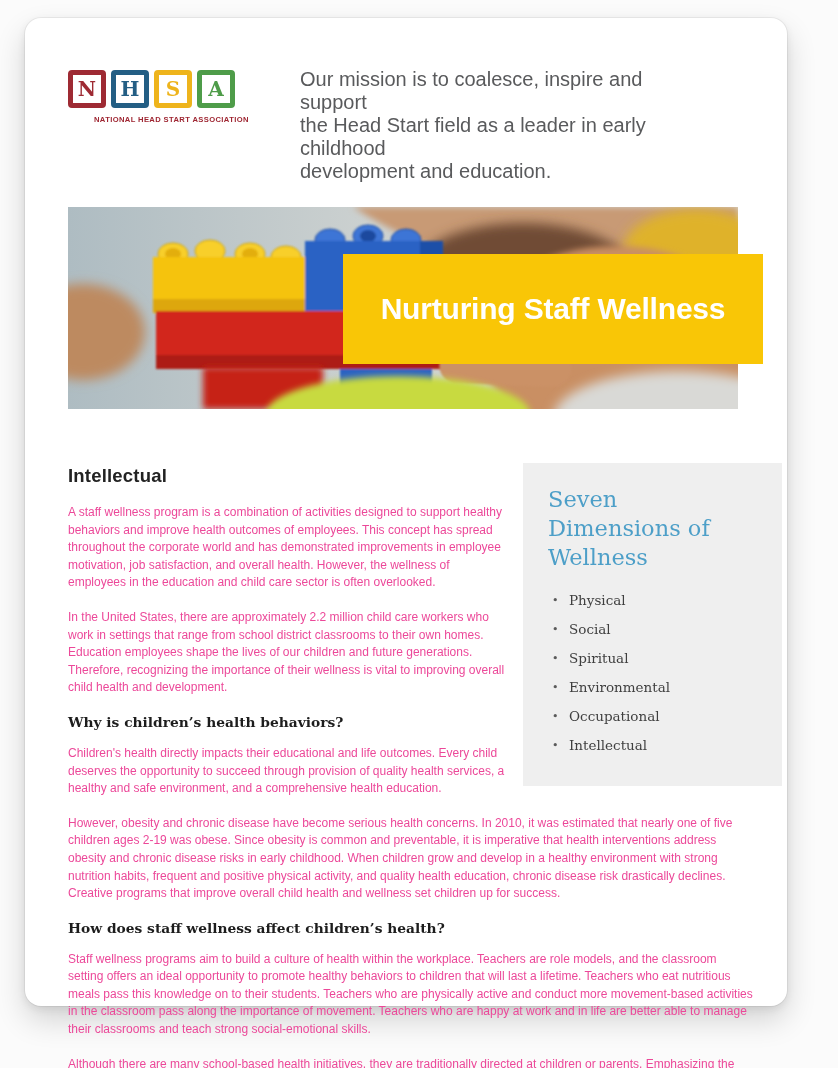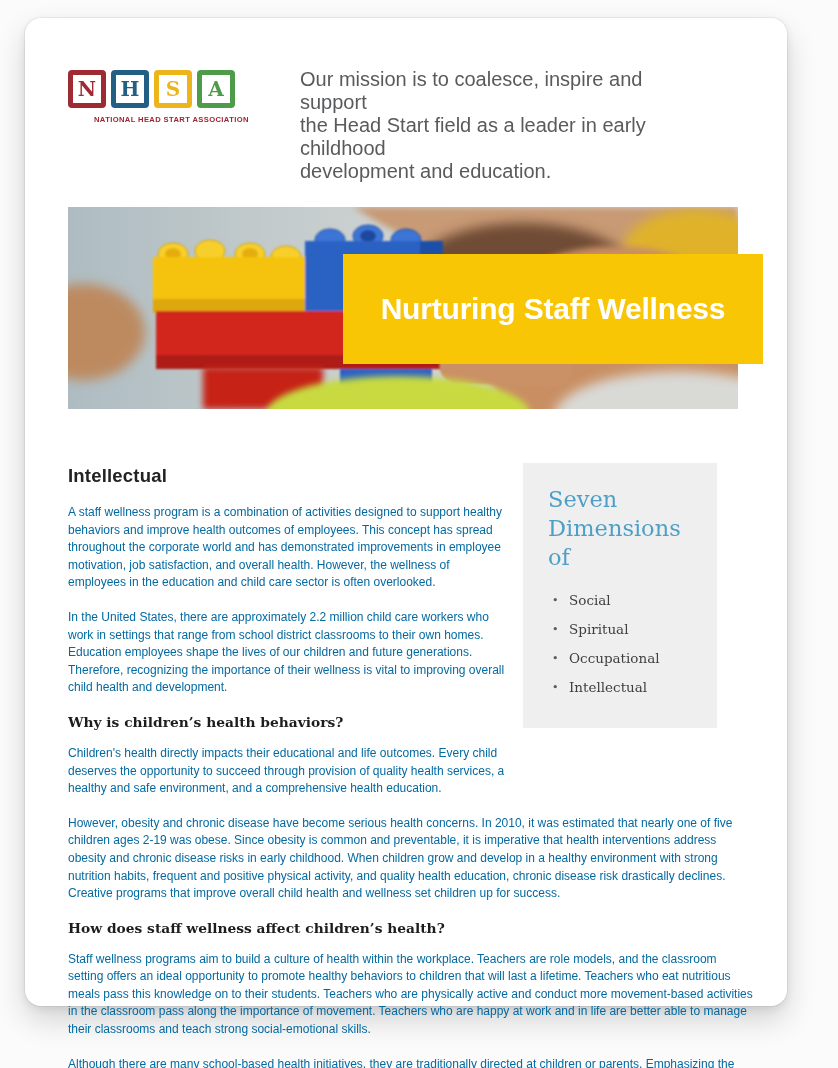"A staff wellness program is" p.body-text { color: #0369a1 -> #ec4899 }
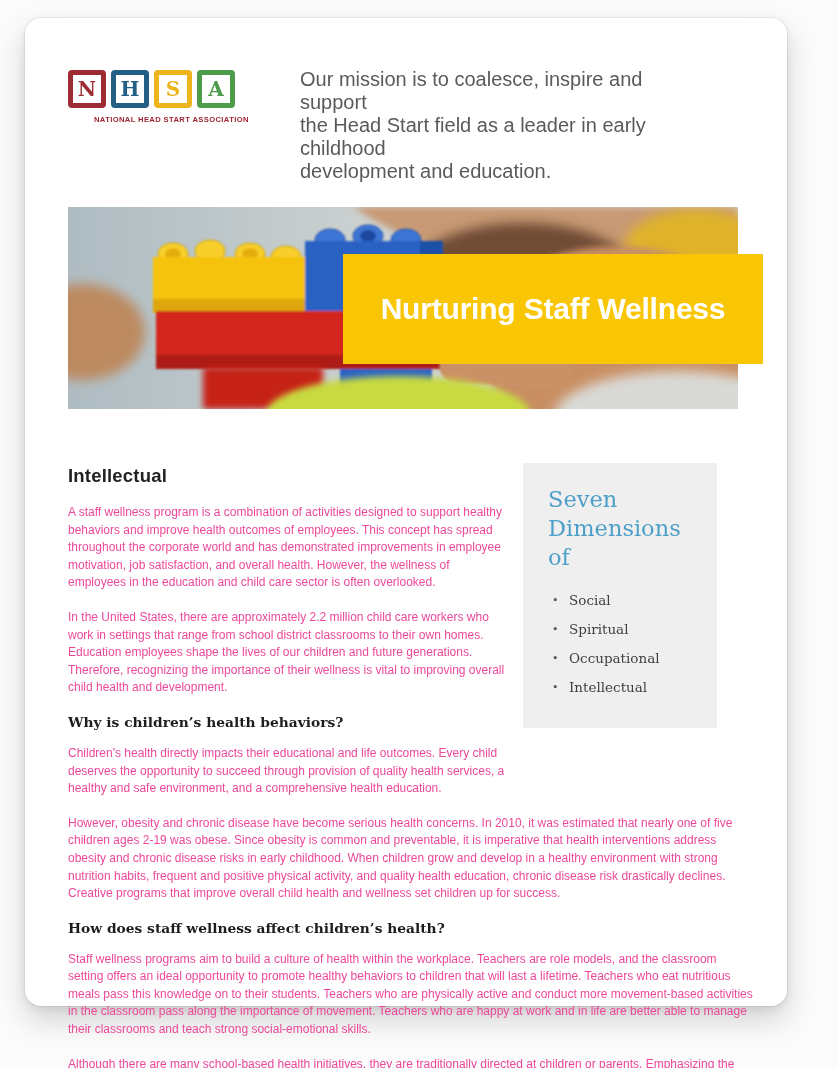"Seven" .sidebar { width: 194px -> 259px }
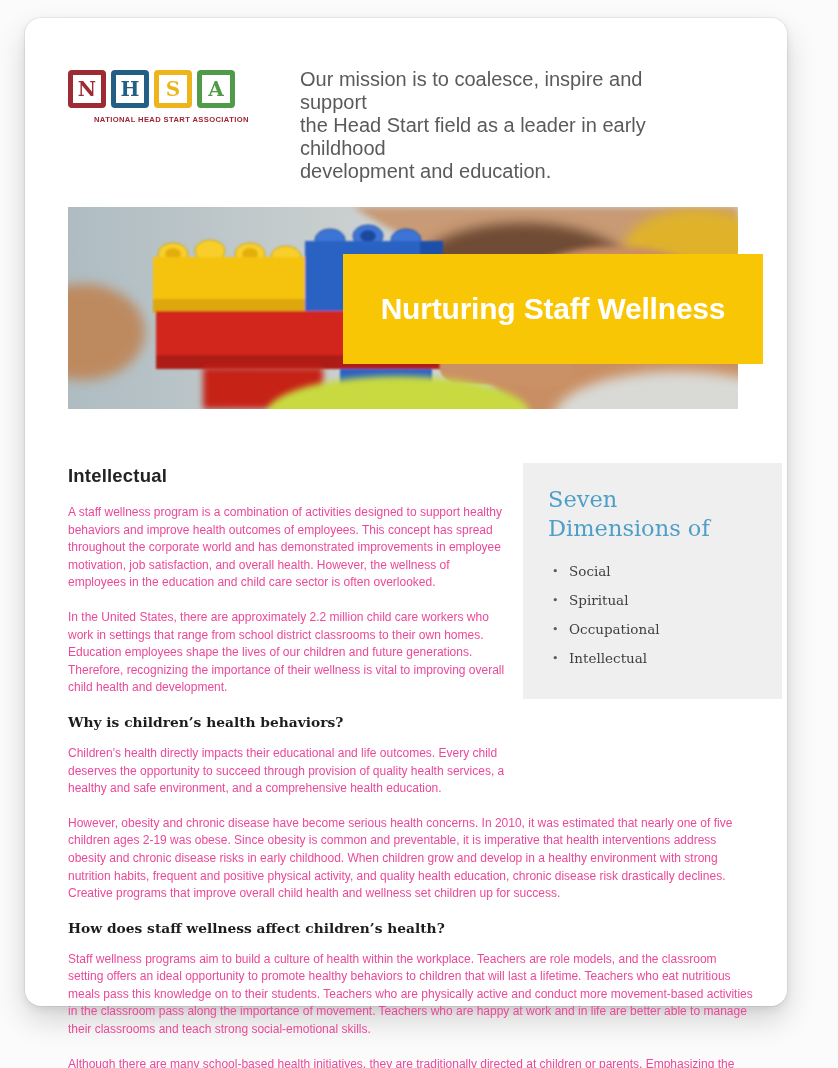"Wellness" div { html: none -> <div>Wellness</div> }
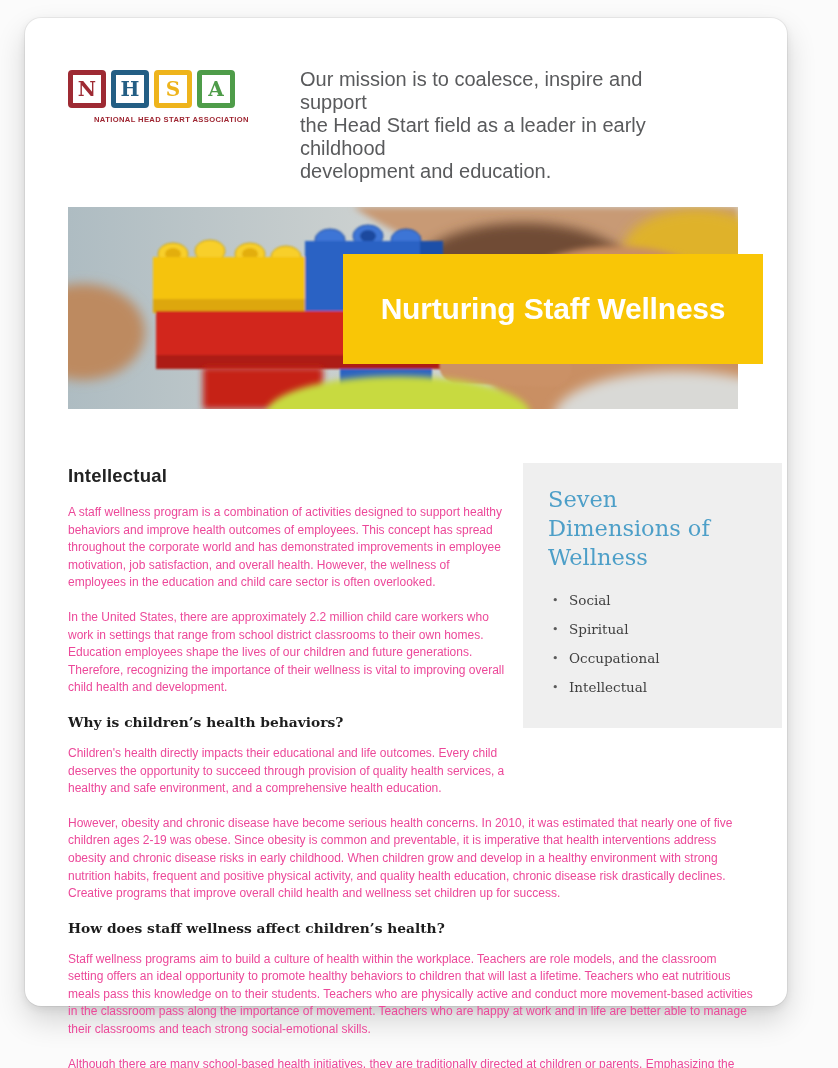"Physical" li { html: none -> <li>Physical</li> }
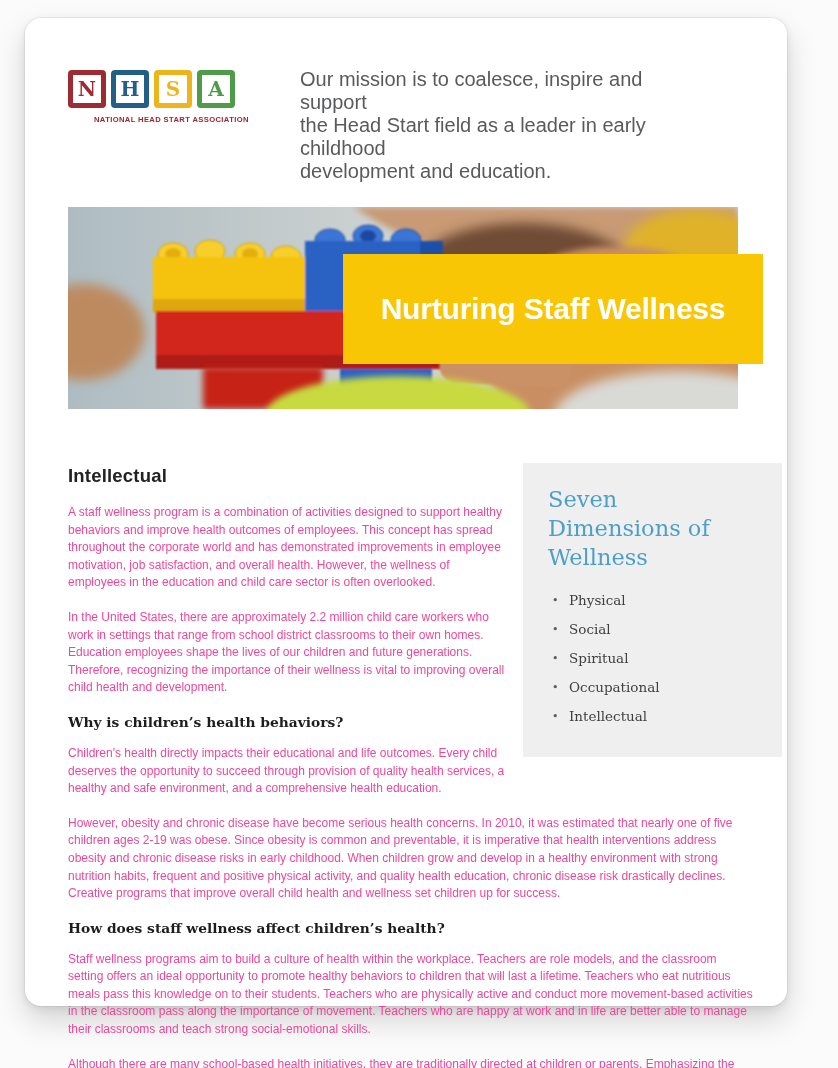"Environmental" li { html: none -> <li>Environmental</li> }
